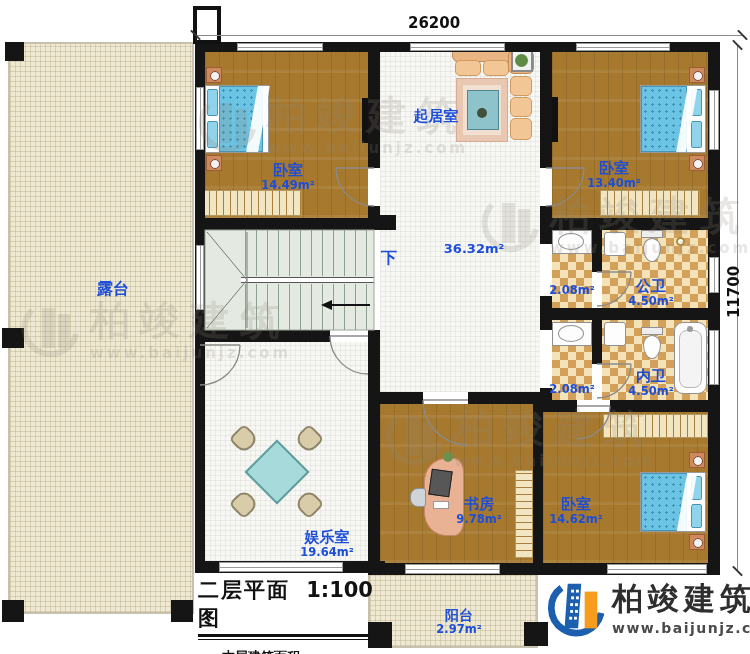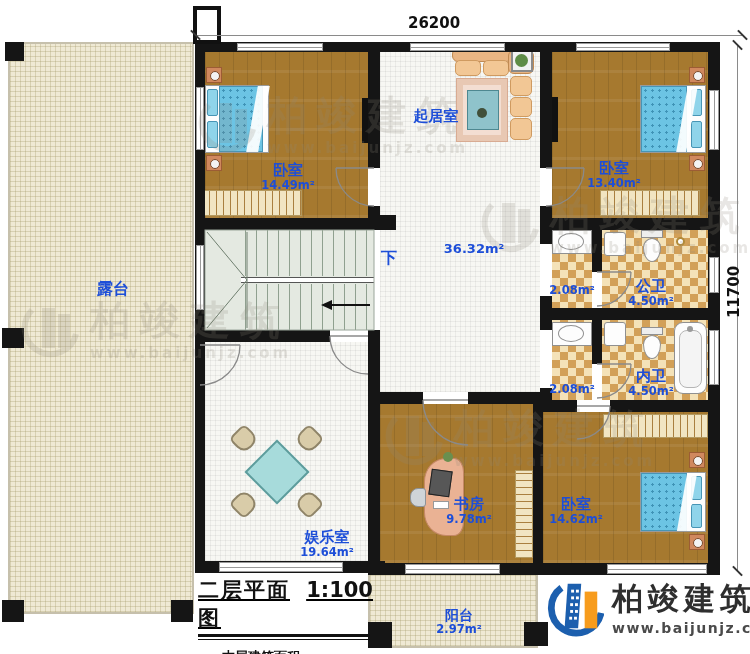"书房" div.room-label { left: 469px -> 479px }
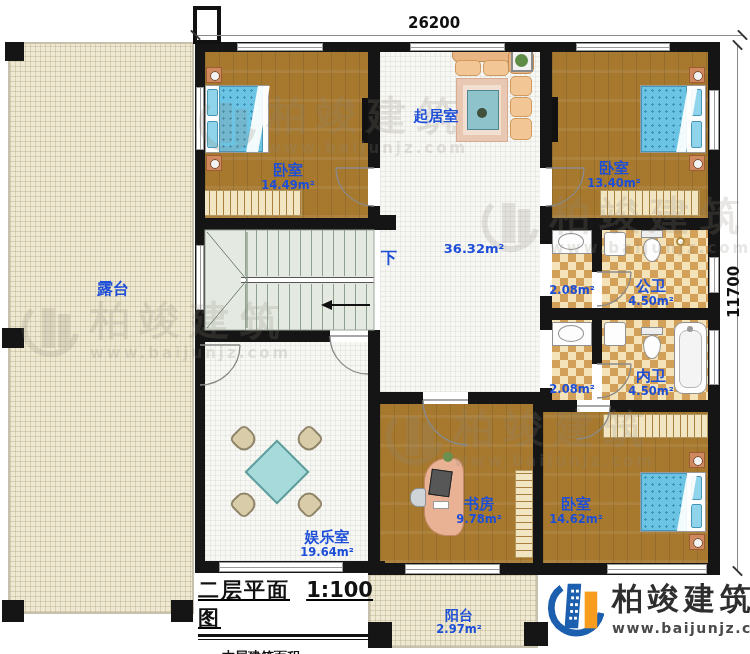"二层平面图" div { text-decoration: underline -> none }
